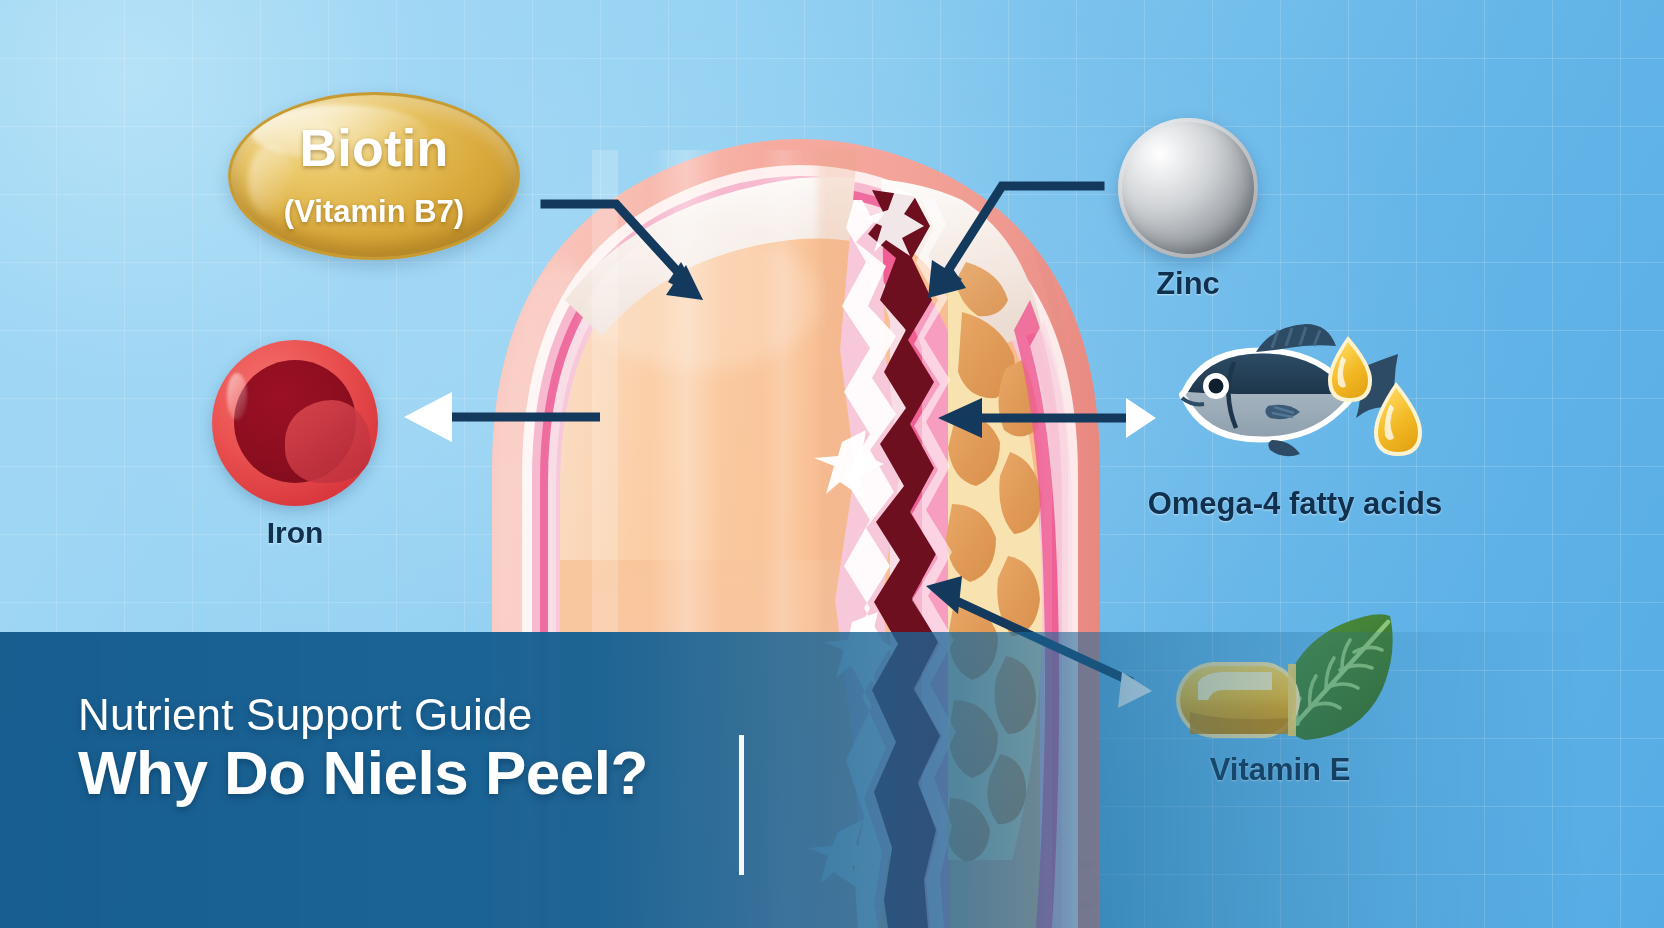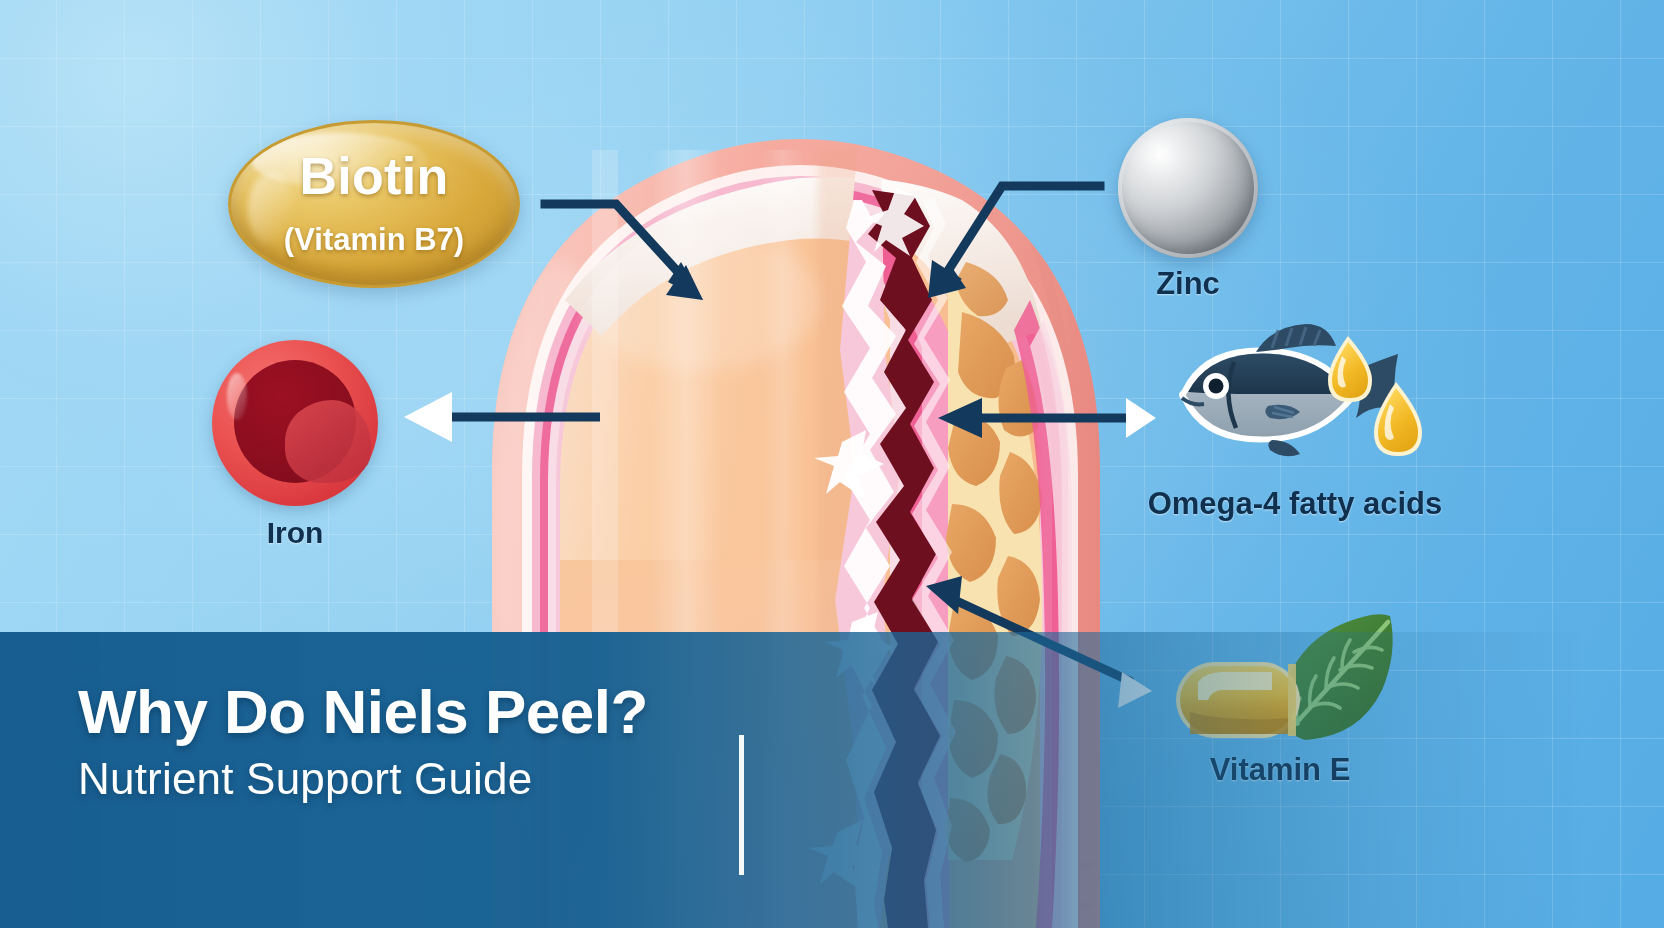"Biotin" #node-biotin { top: 120px -> 92px }
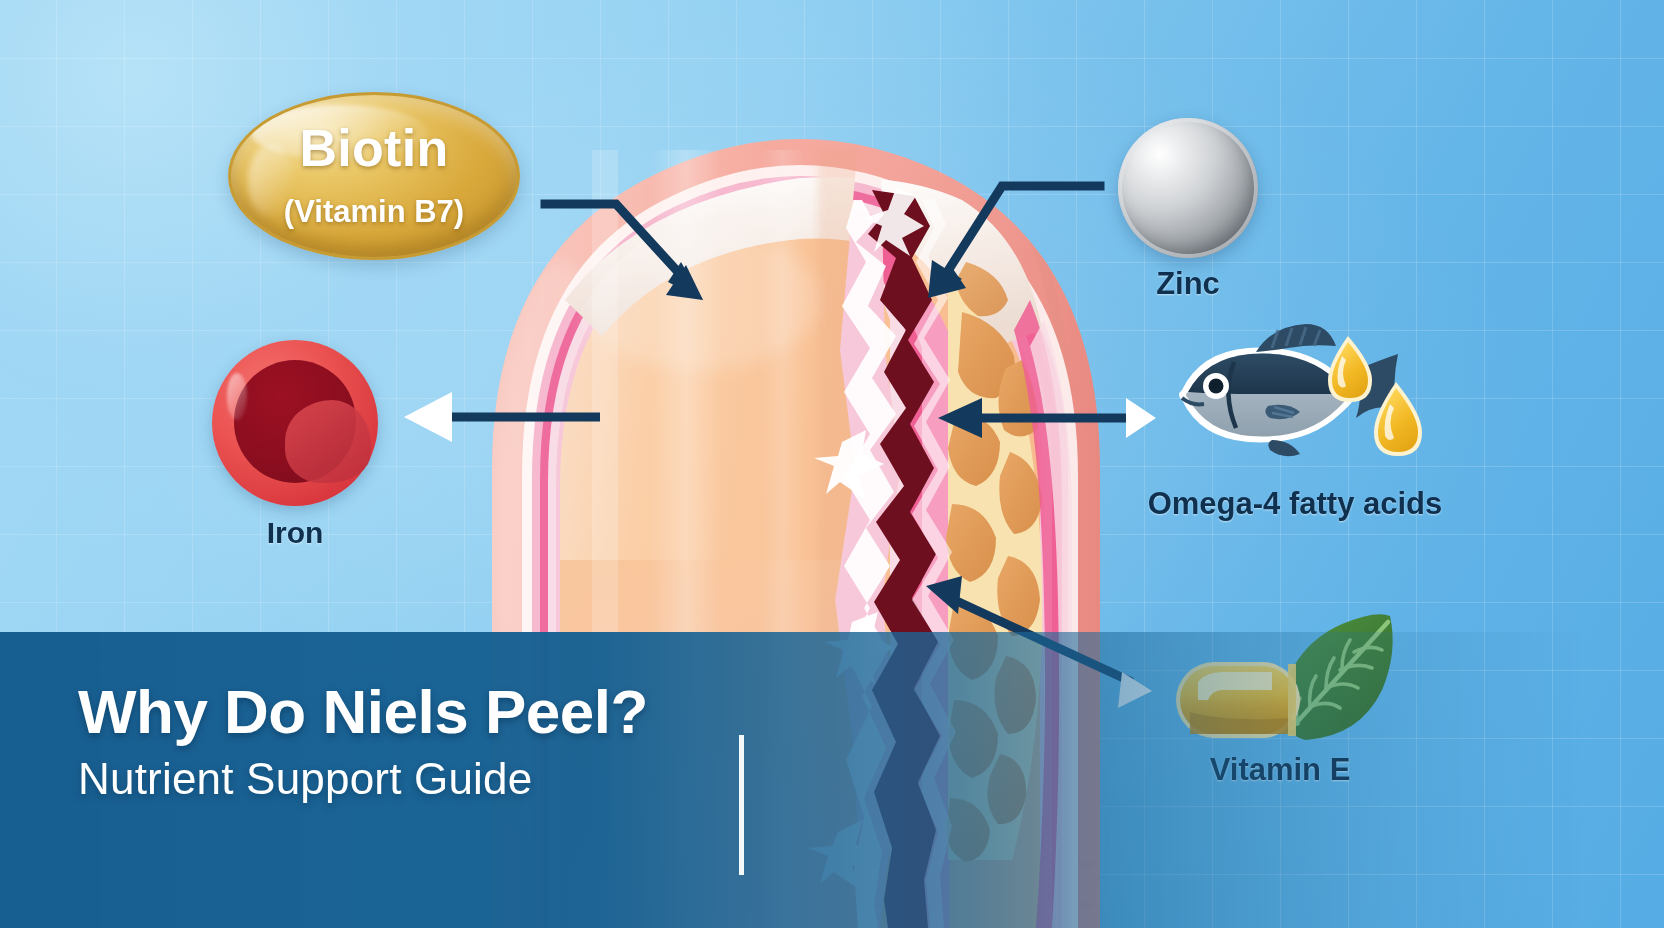"Why Do Niels Peel?" div { order: before "Nutrient Support Guide" -> after "Nutrient Support Guide" }
